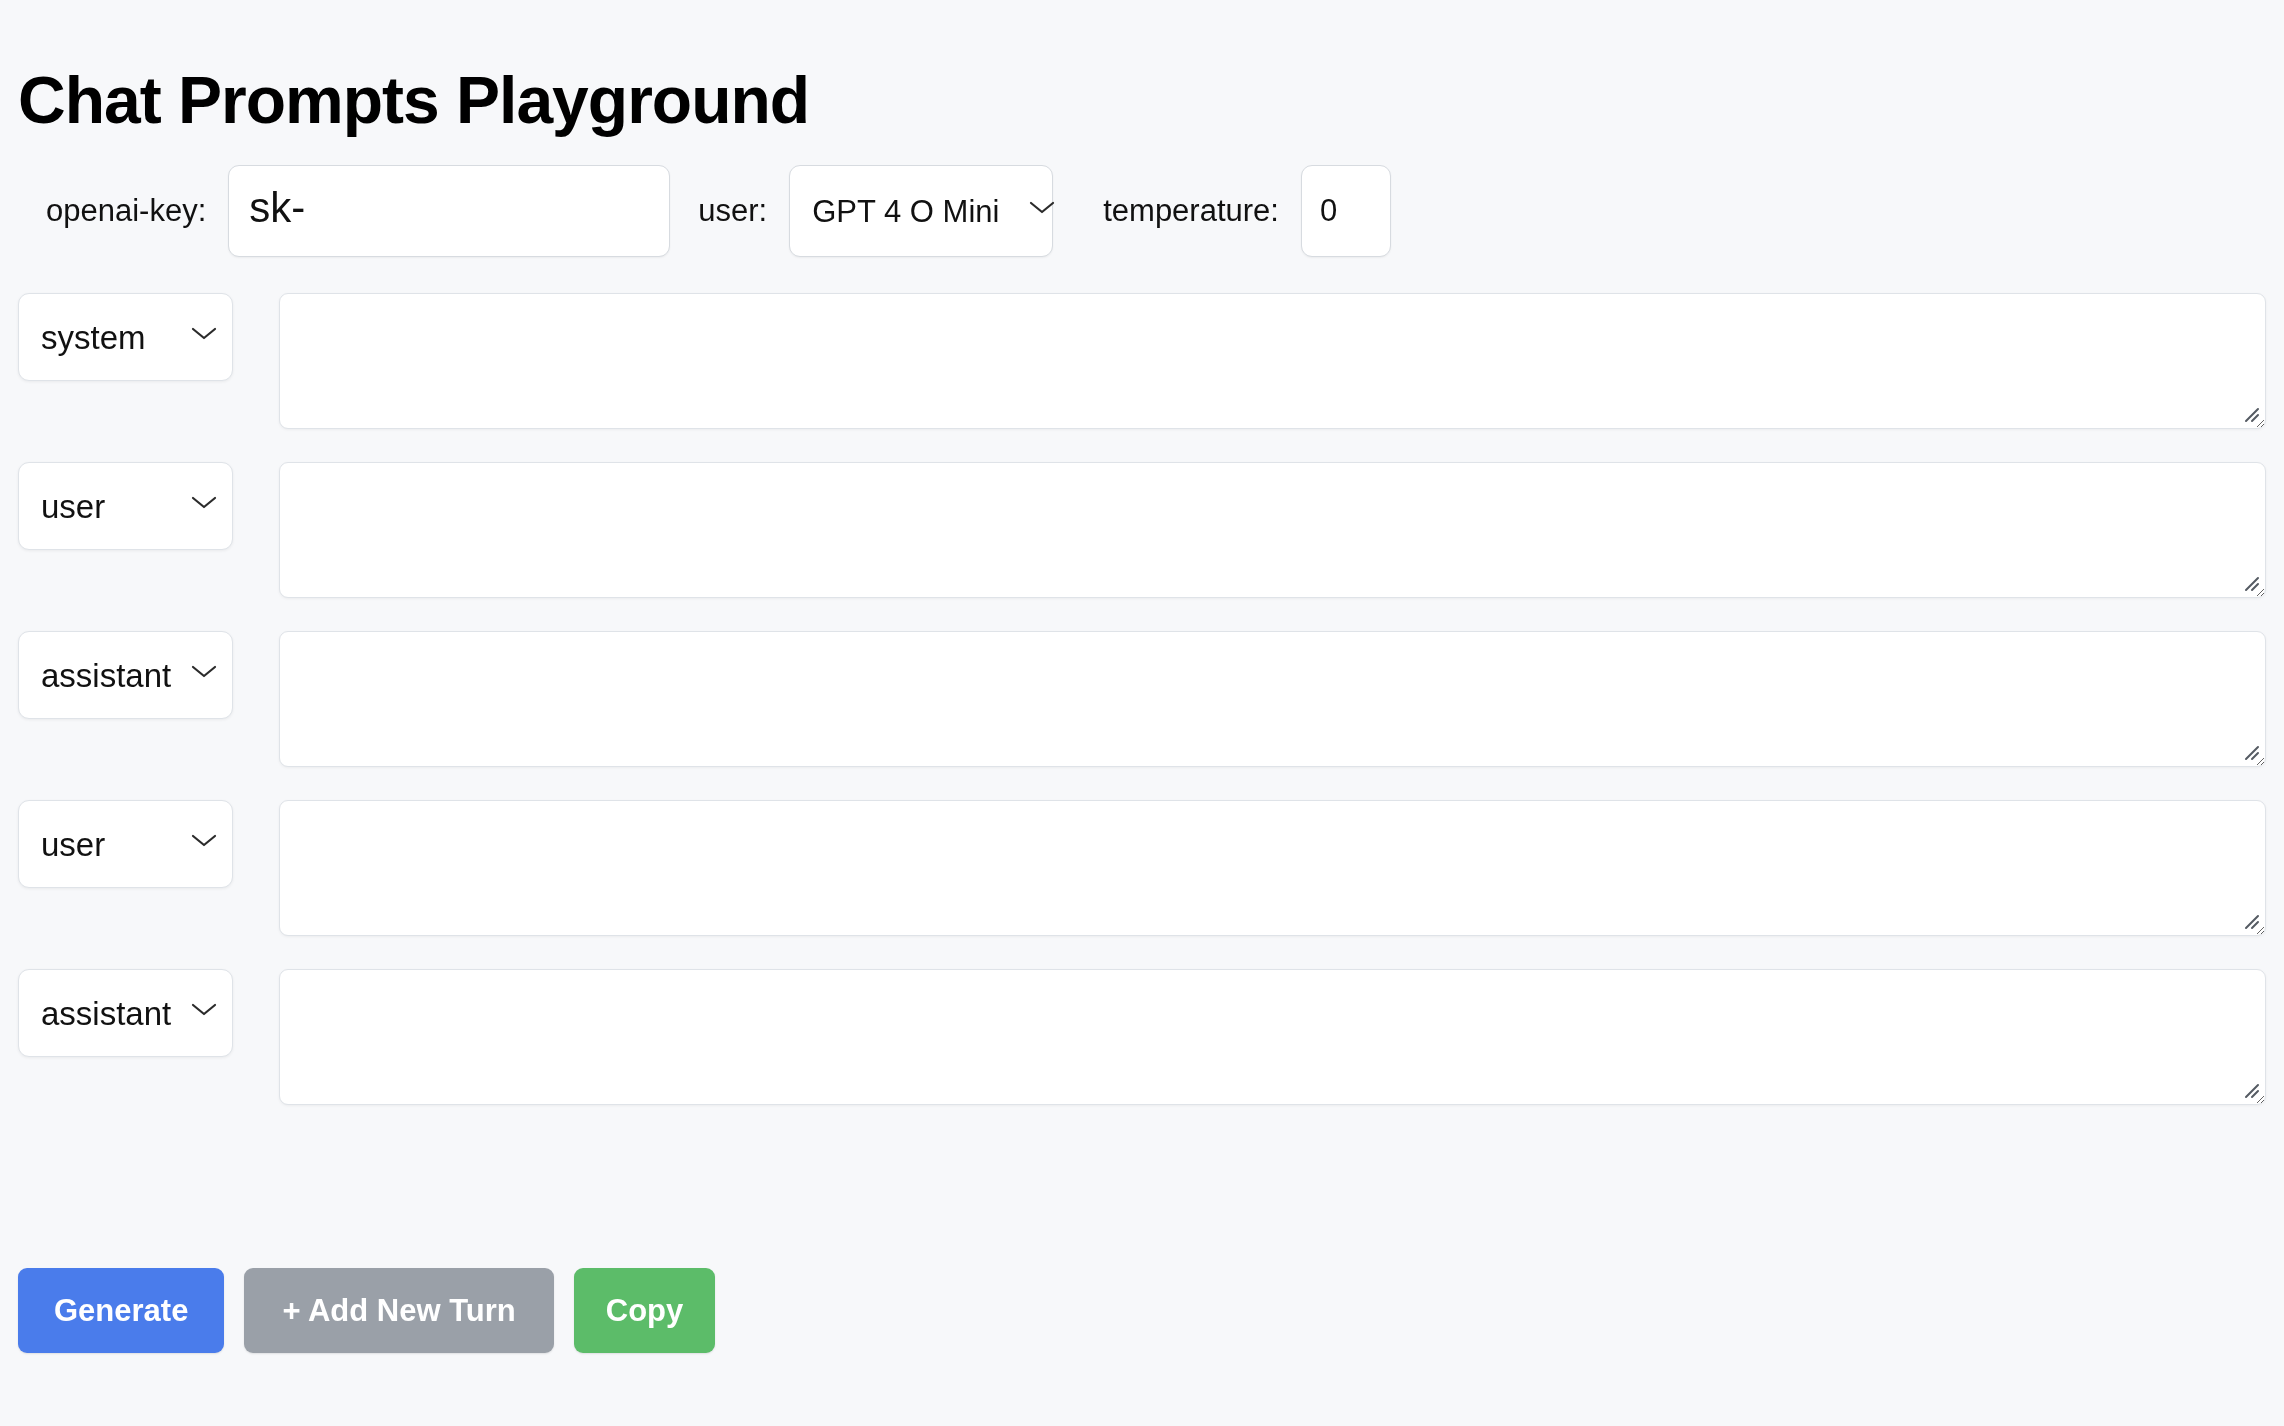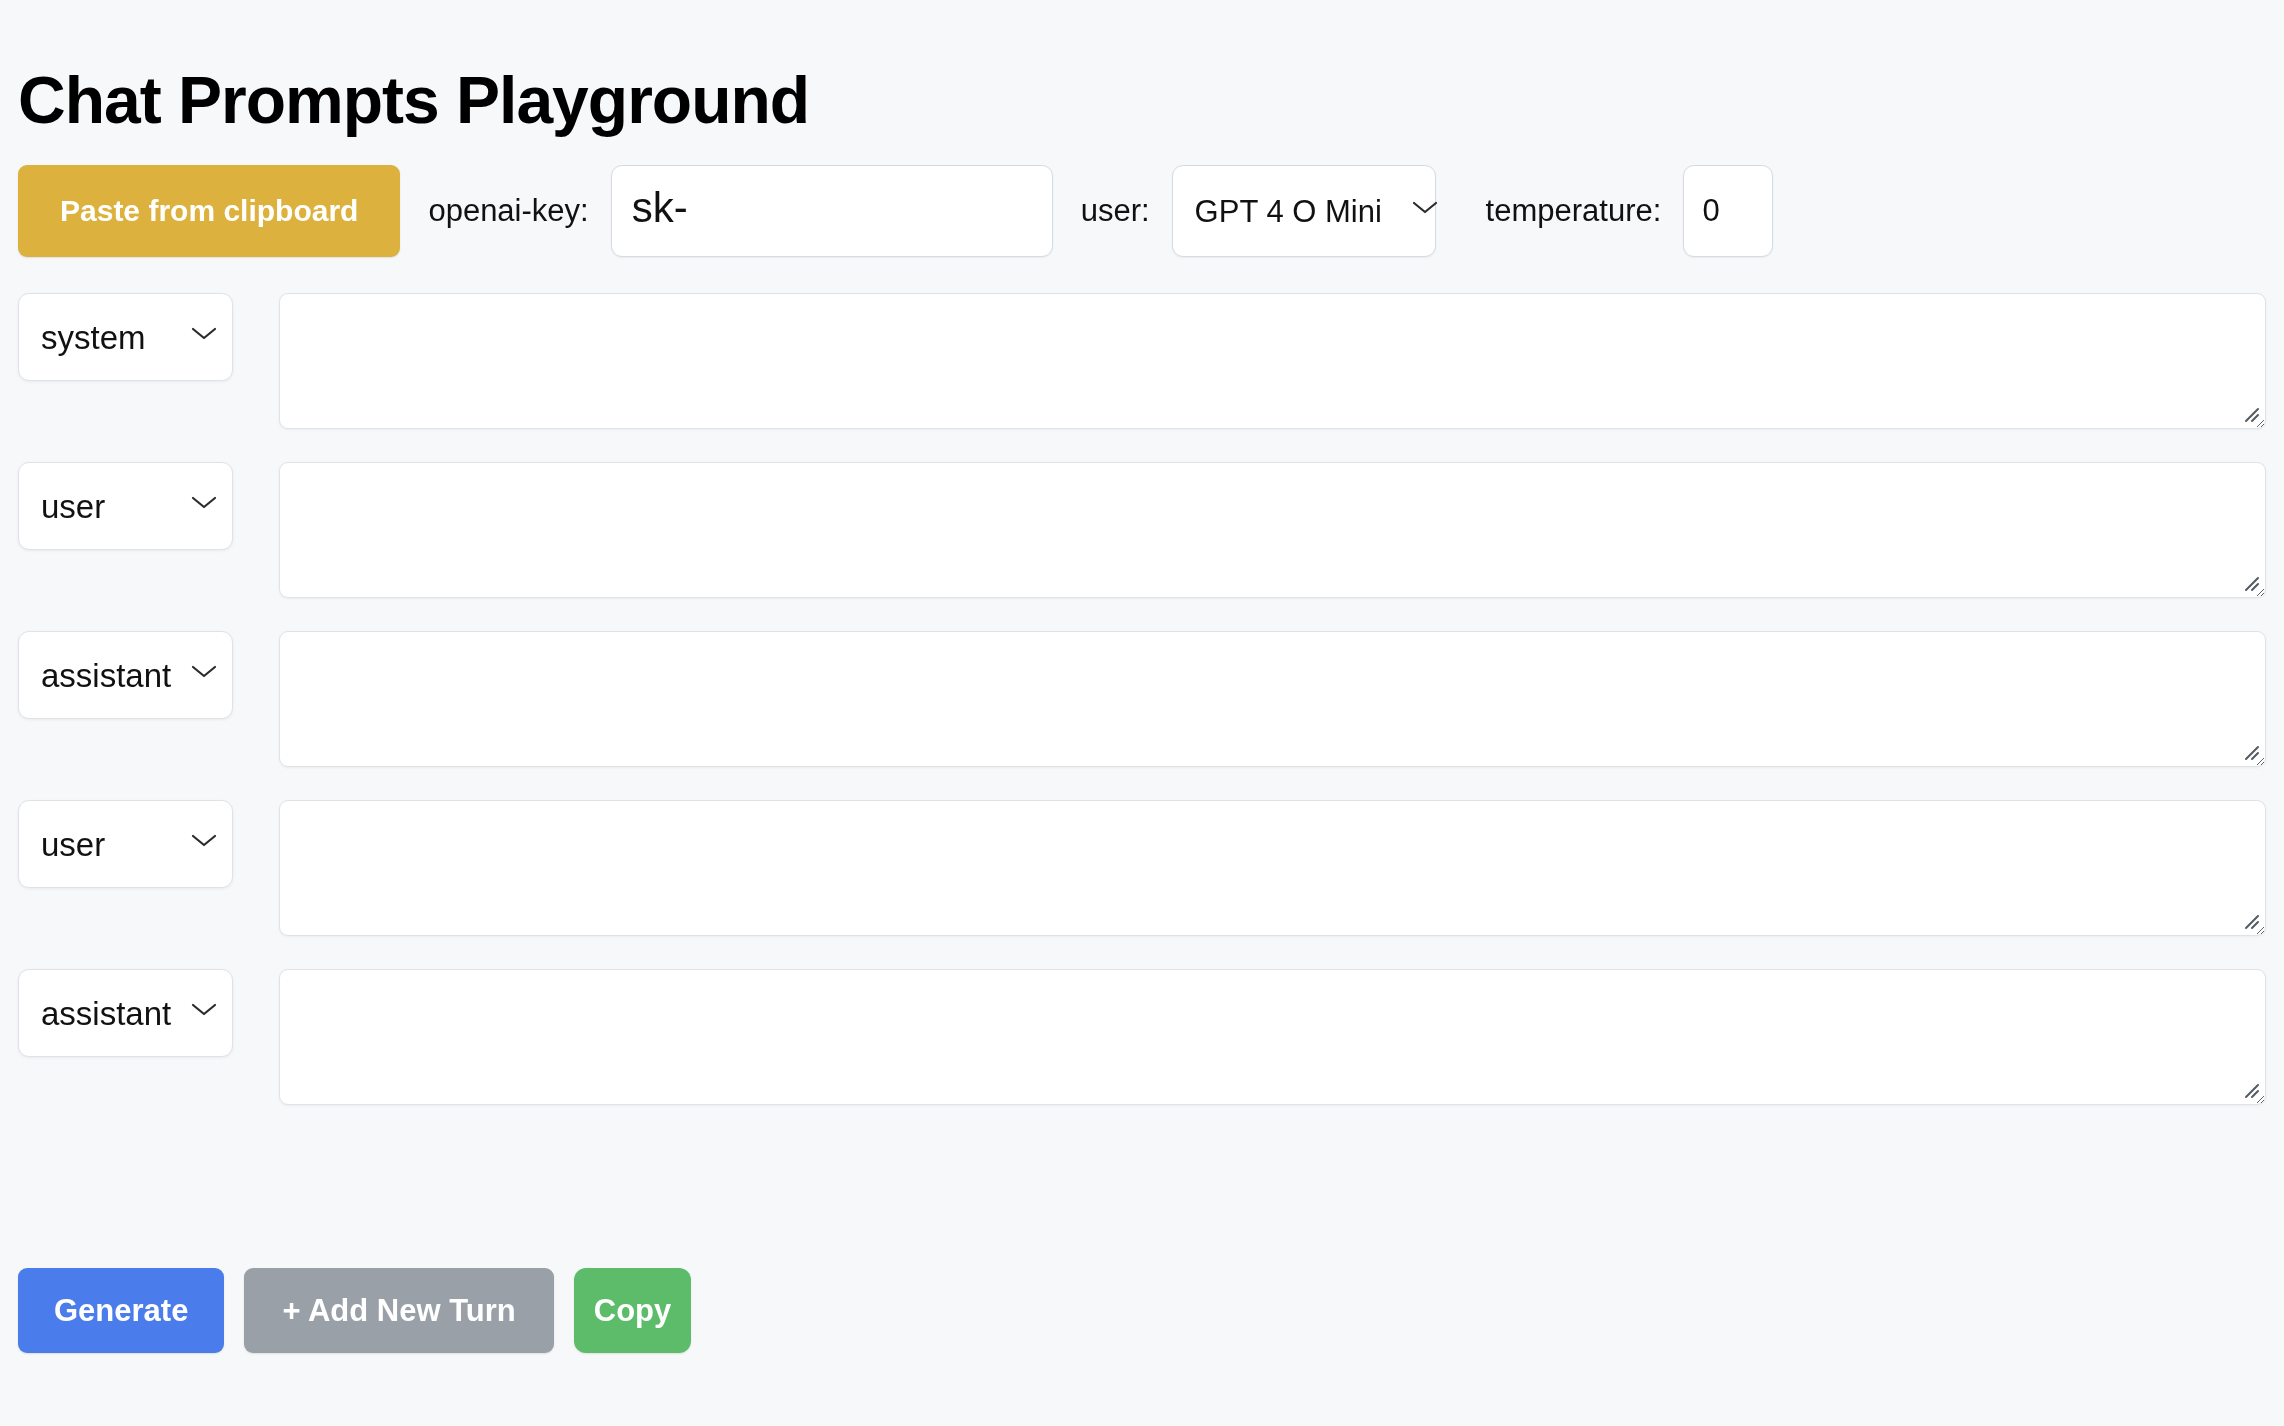"Paste from clipboard" button.paste-btn { html: <button>Paste from clipboard</button> -> none }
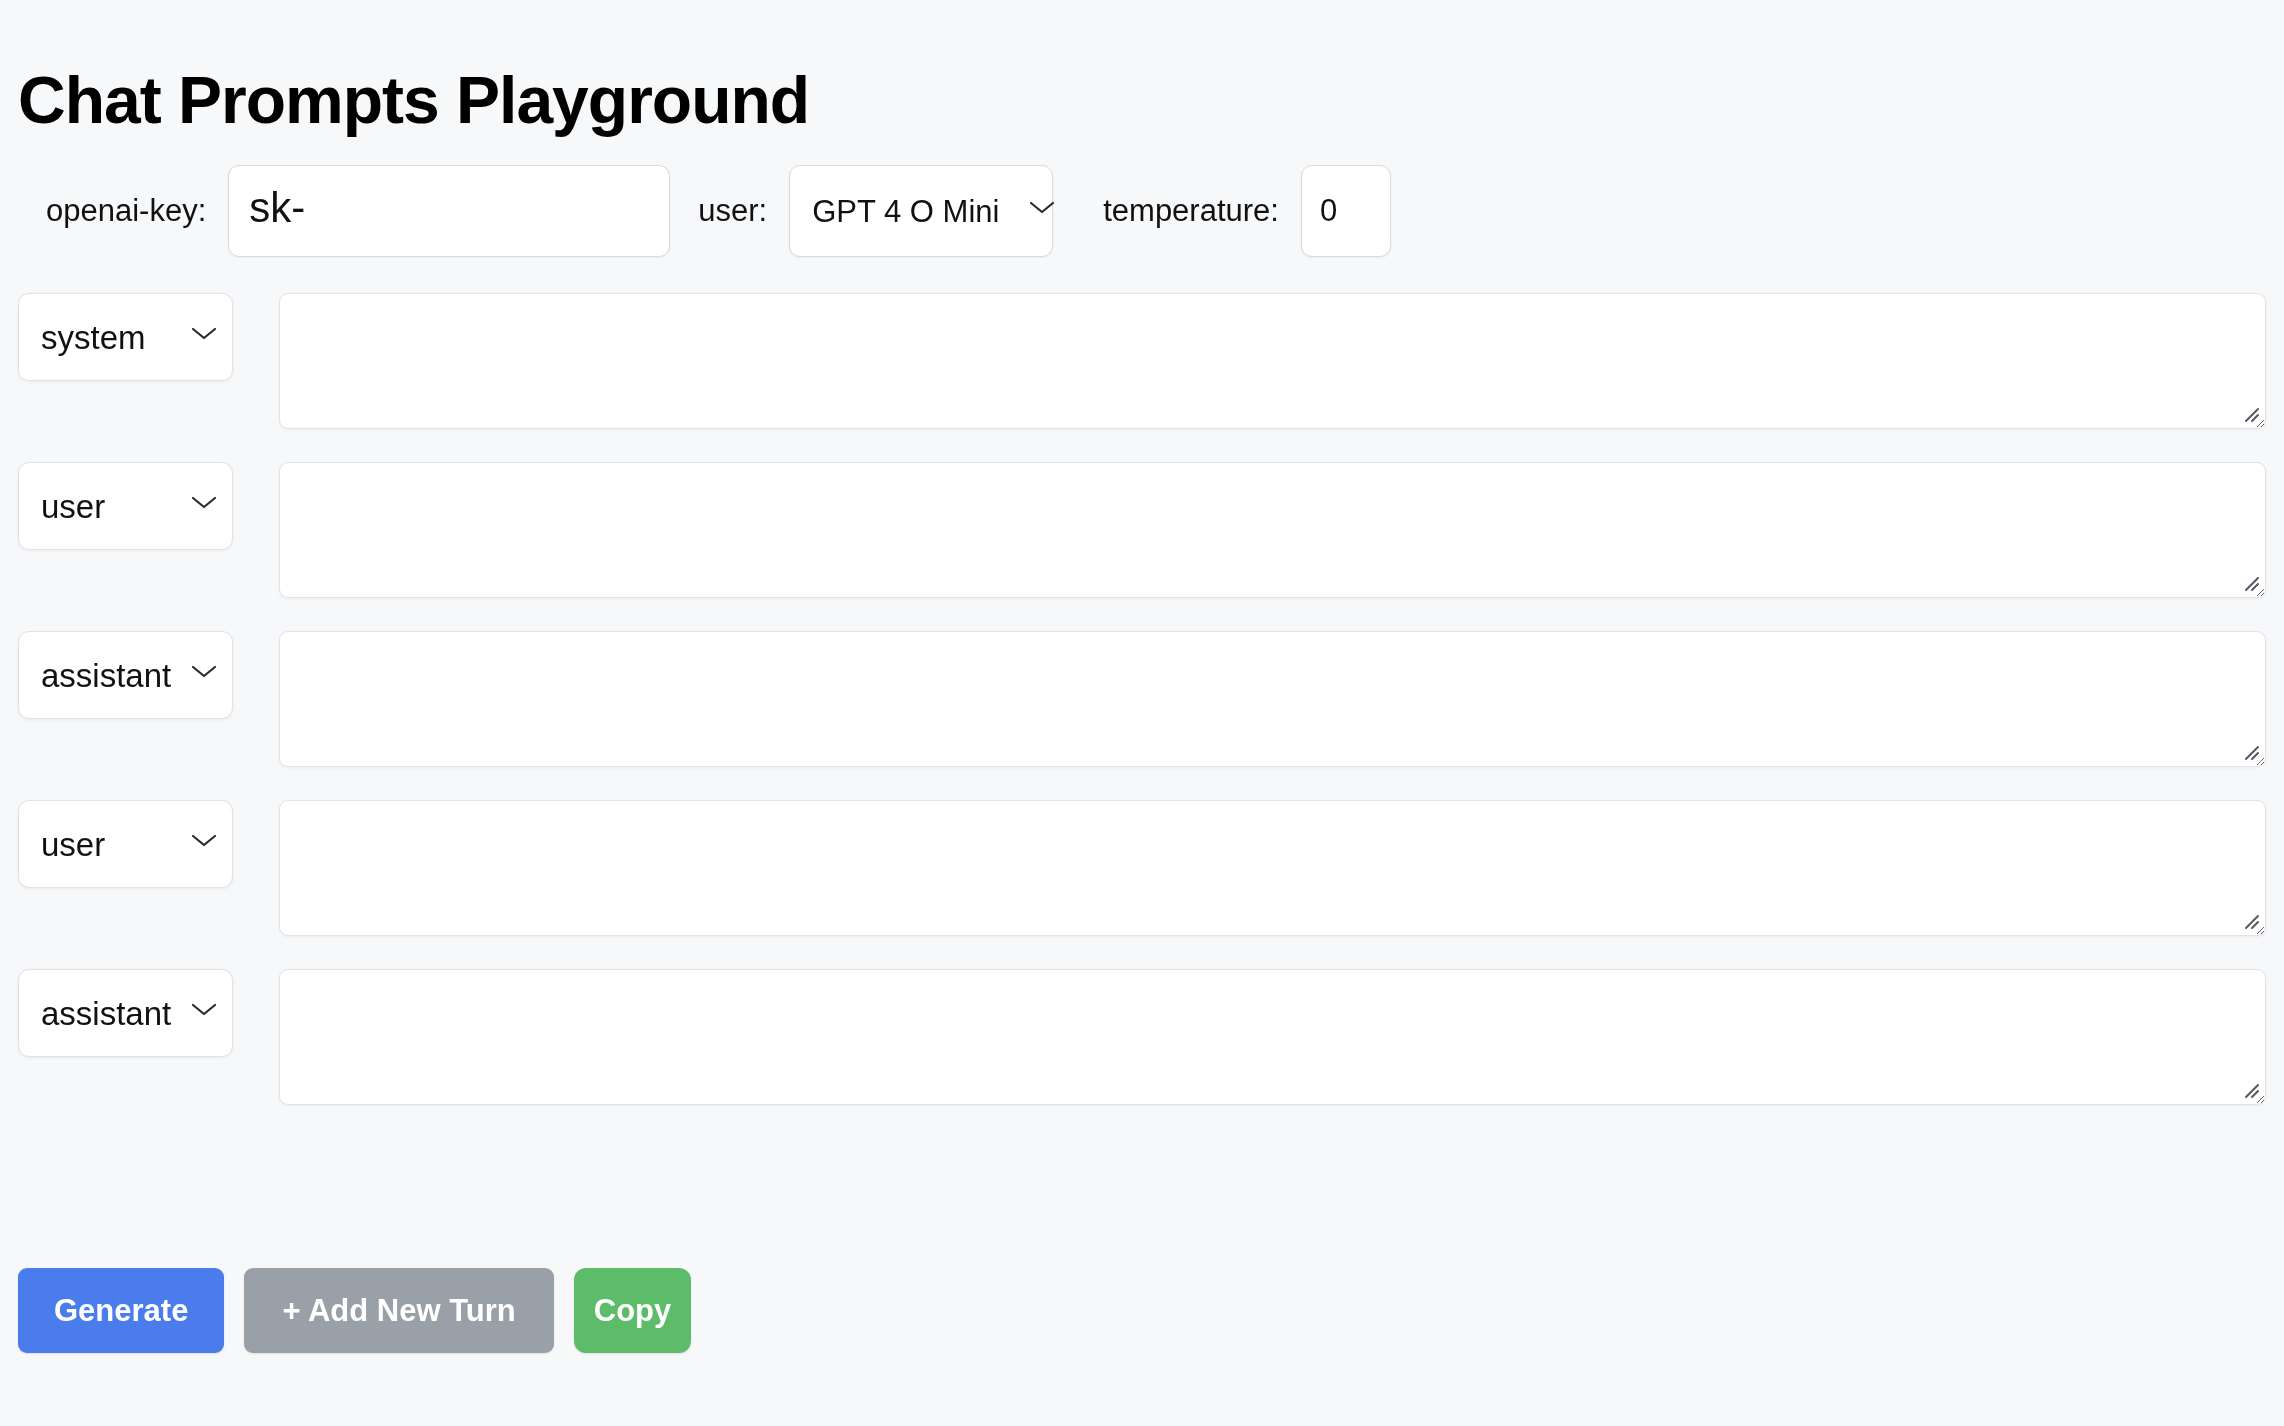"Copy" .act-copy { border-radius: 12px -> none; padding: 0 20px -> 0 32px }
